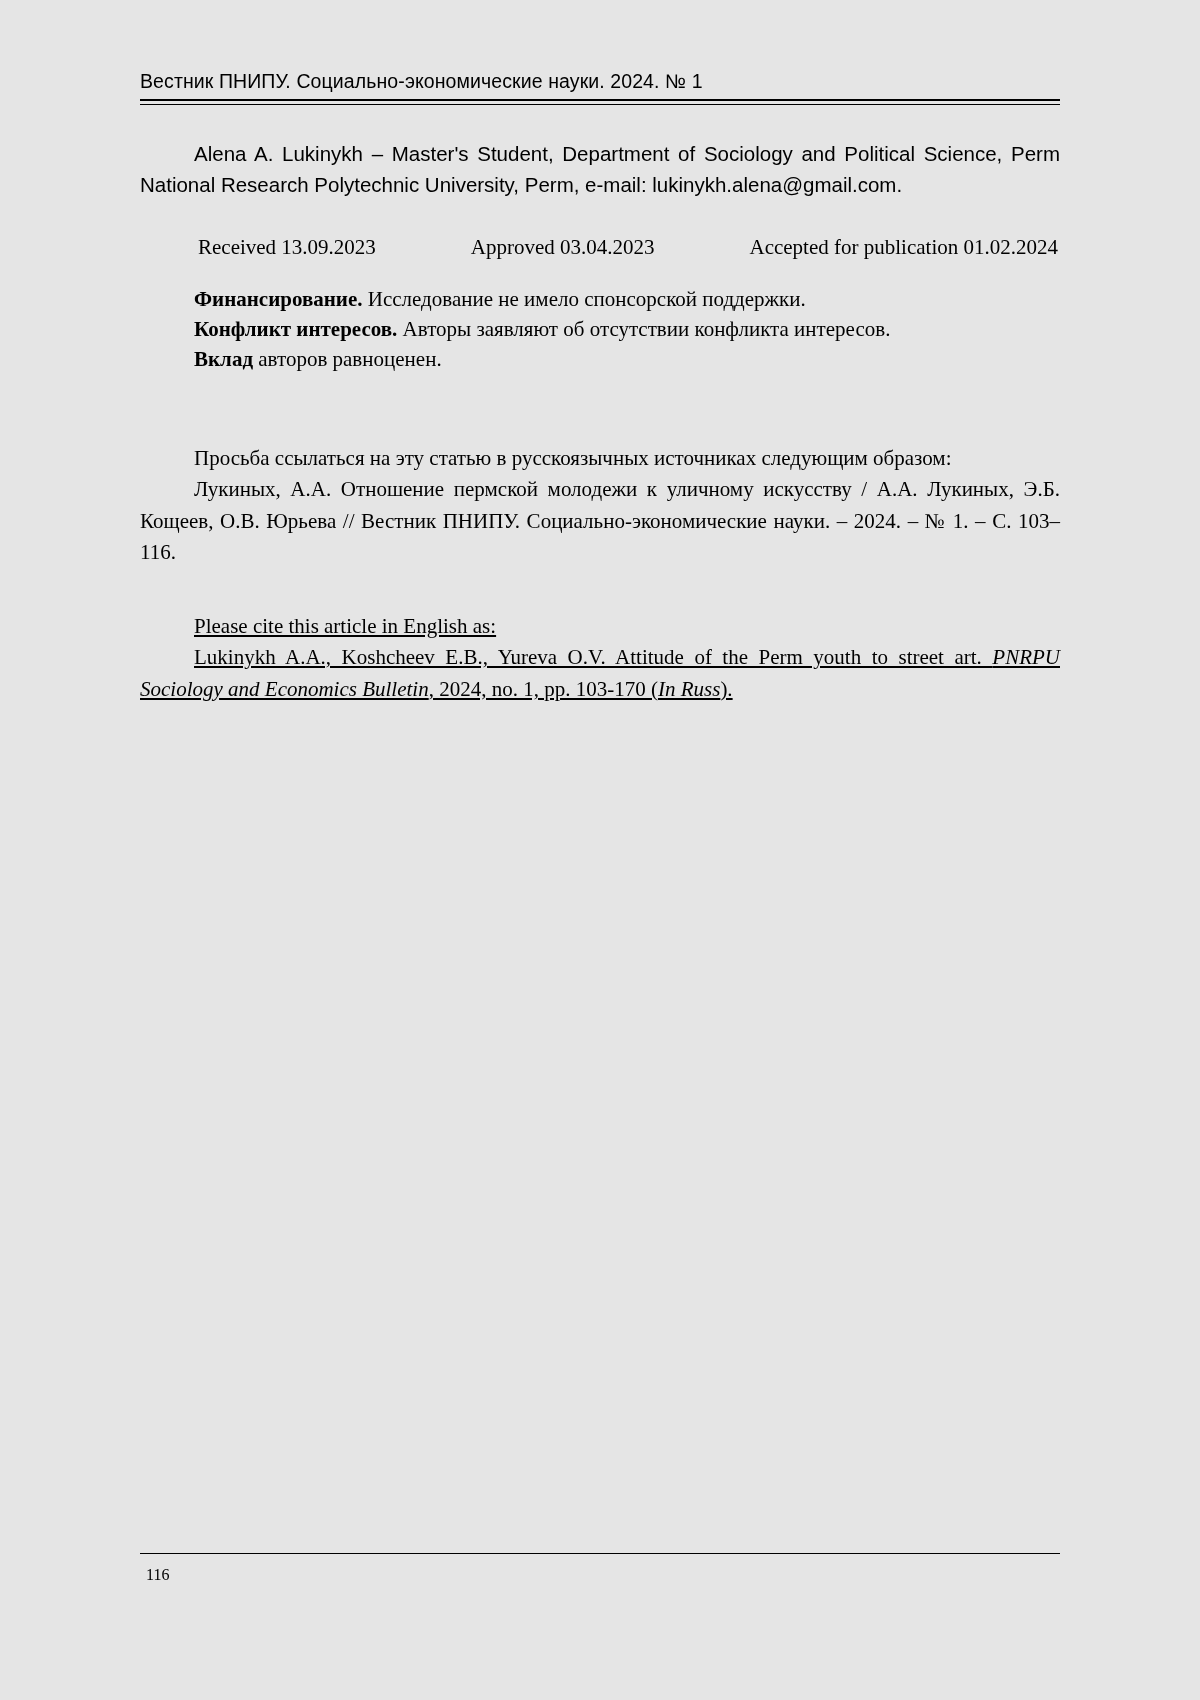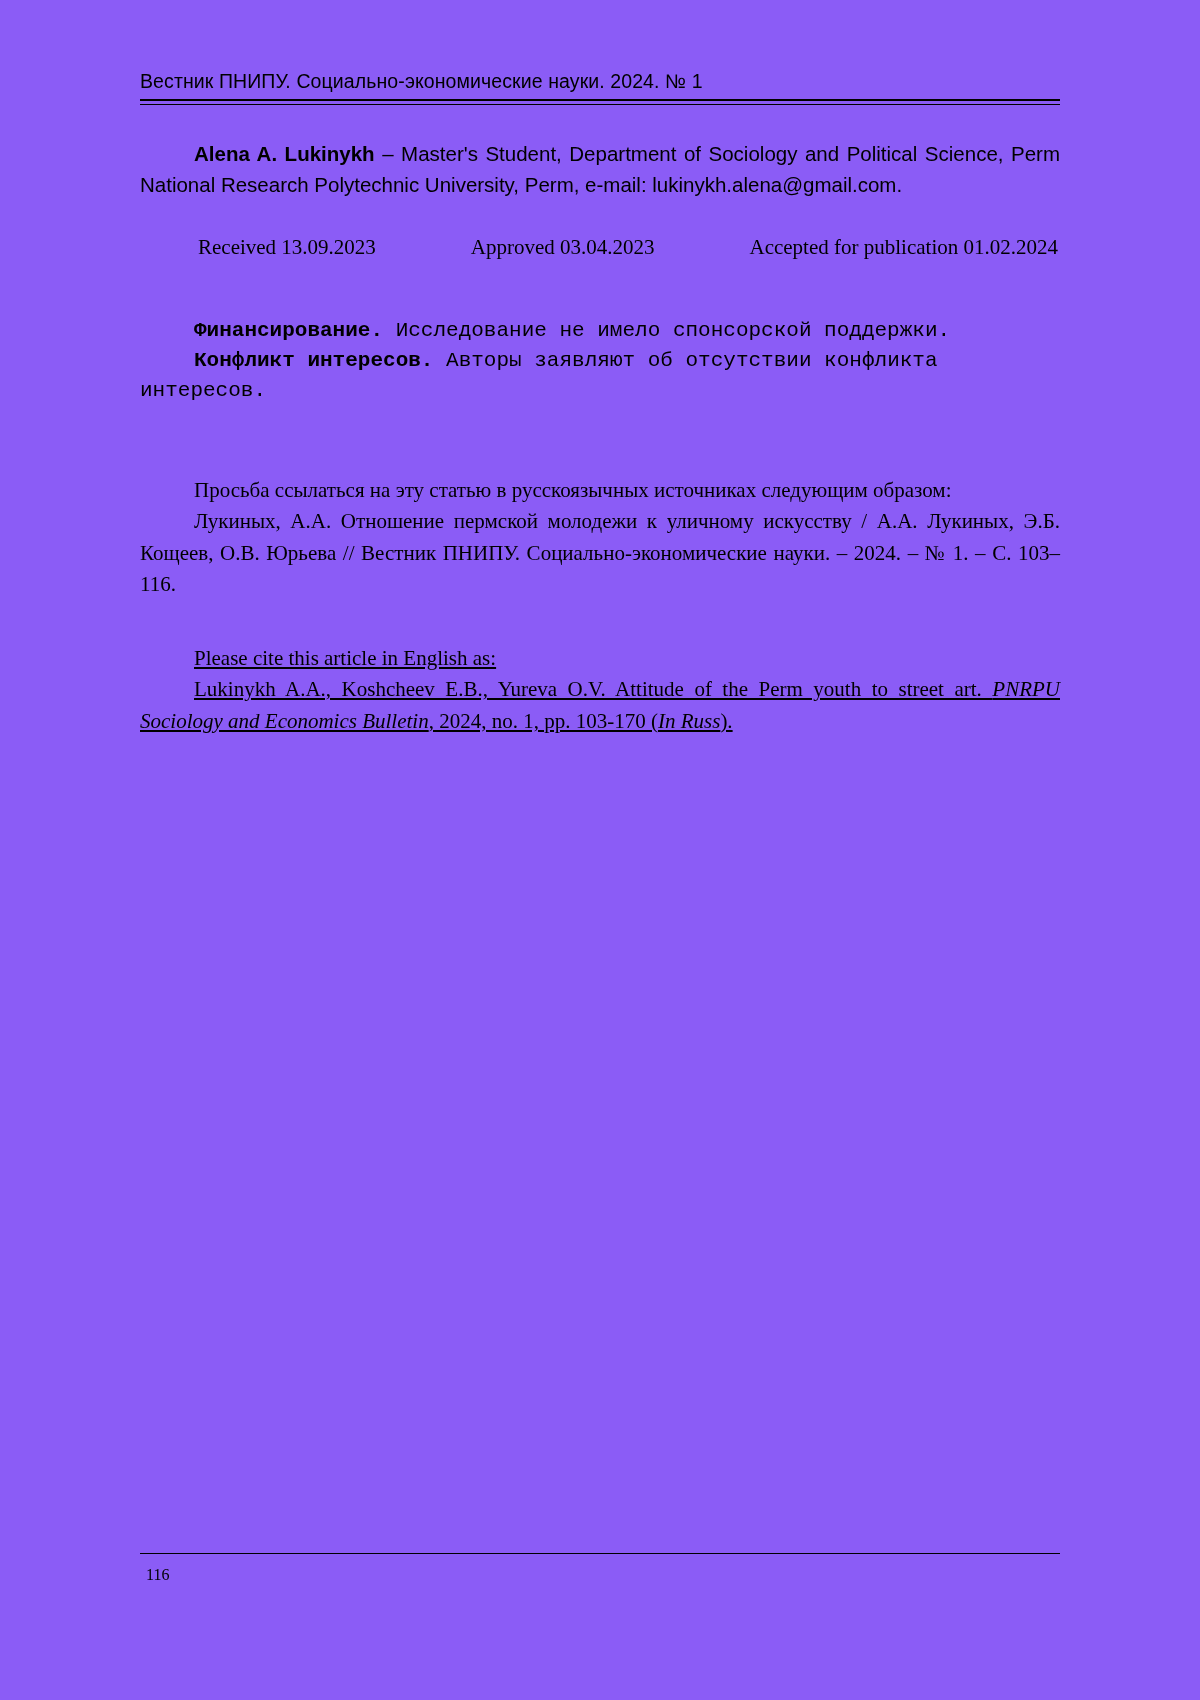"Вестник ПНИПУ. Социально-экономические" .page { background: #8b5cf6 -> #e5e5e5 }
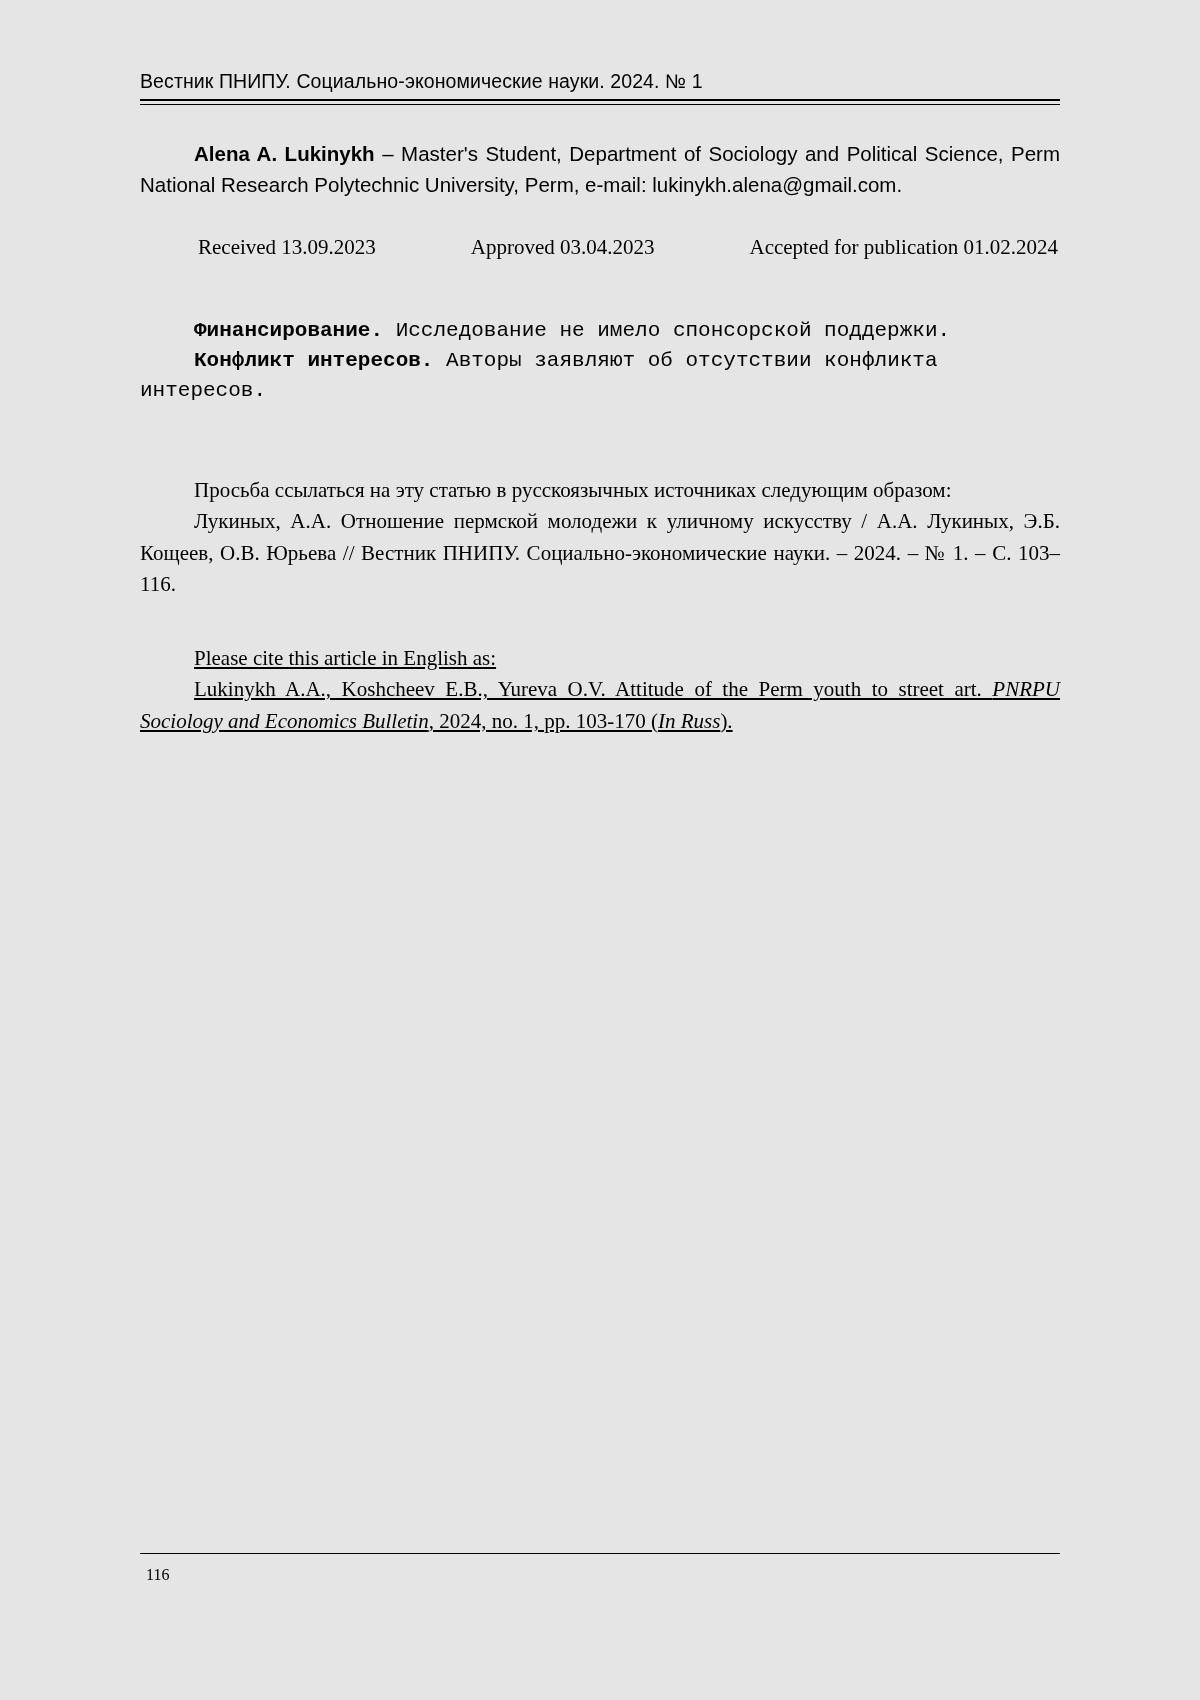"Alena A. Lukinykh" .author-block b { font-weight: bold -> normal }
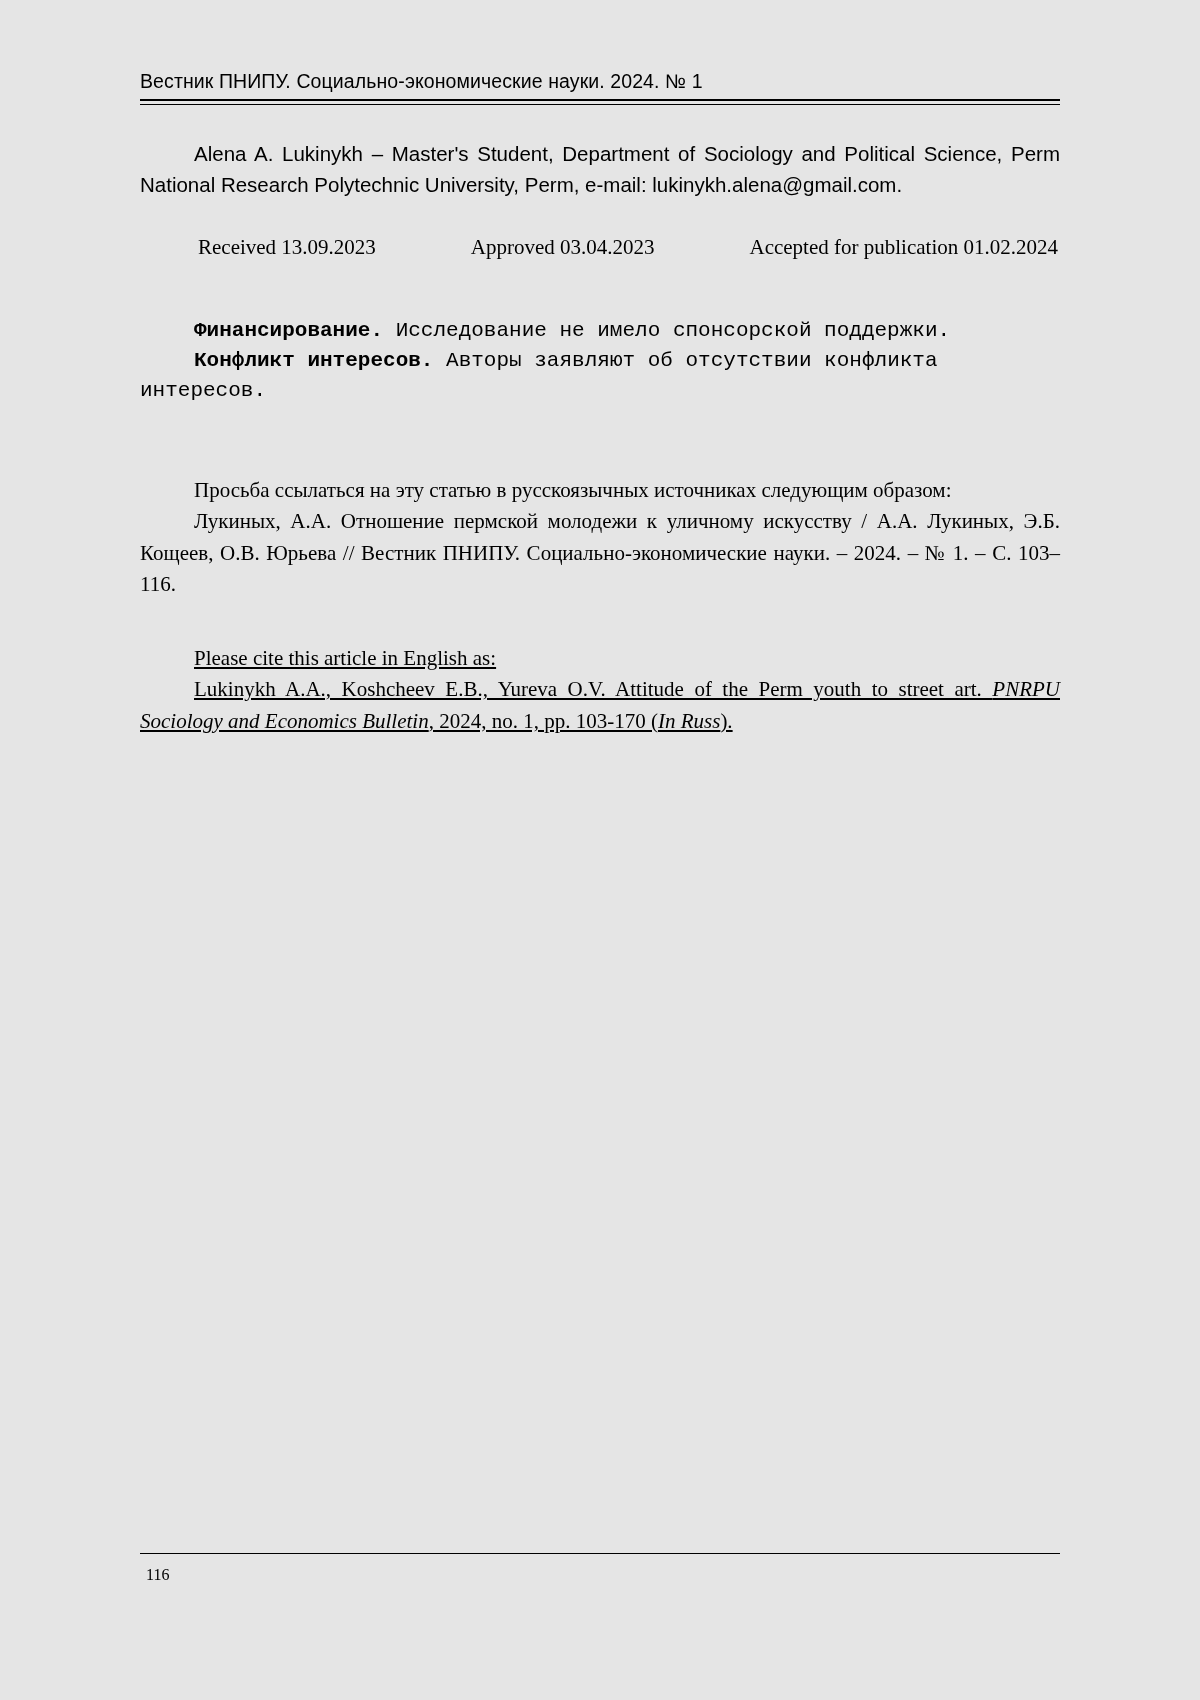"Финансирование. Исследование не имело" .notes { font-family: Liberation Mono, monospace -> none; margin-top: 56px -> 24px }
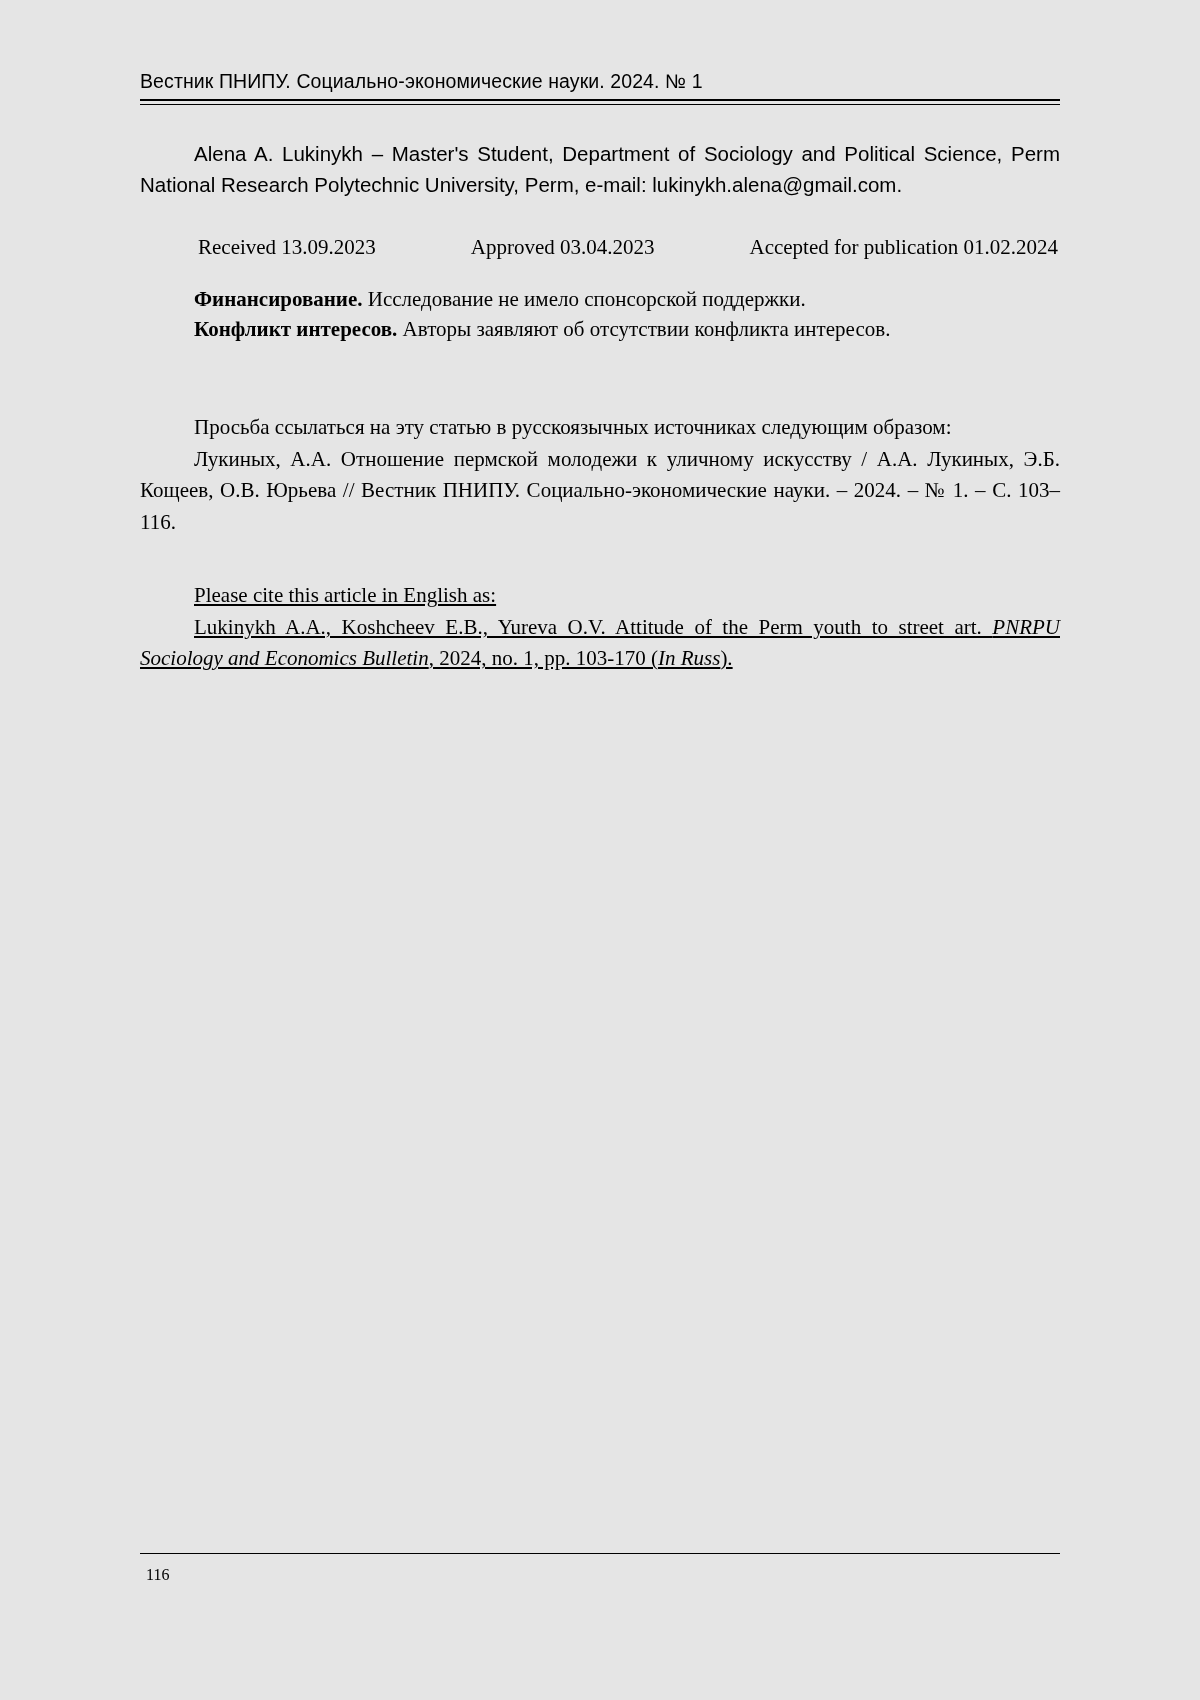"Вклад авторов равноценен." div.line { html: none -> <div> <b>Вклад</b><span> авторов равноценен.</span> </div> }
